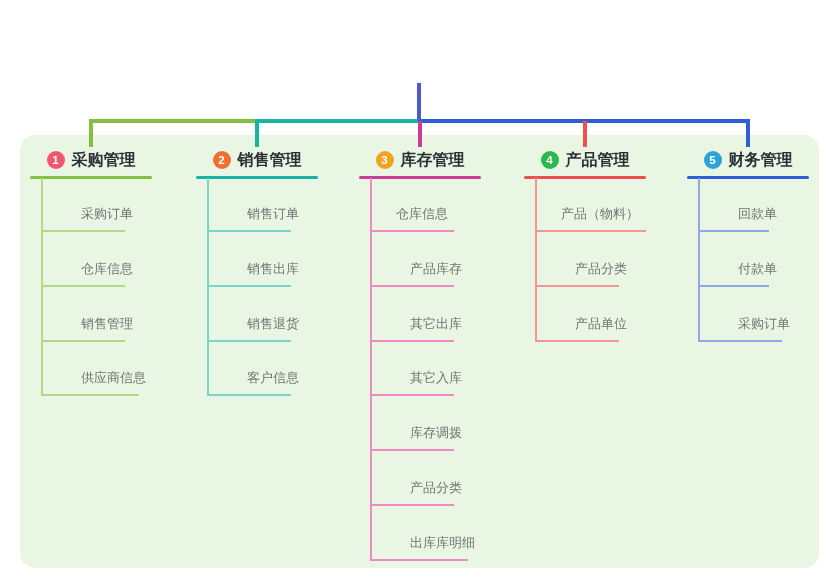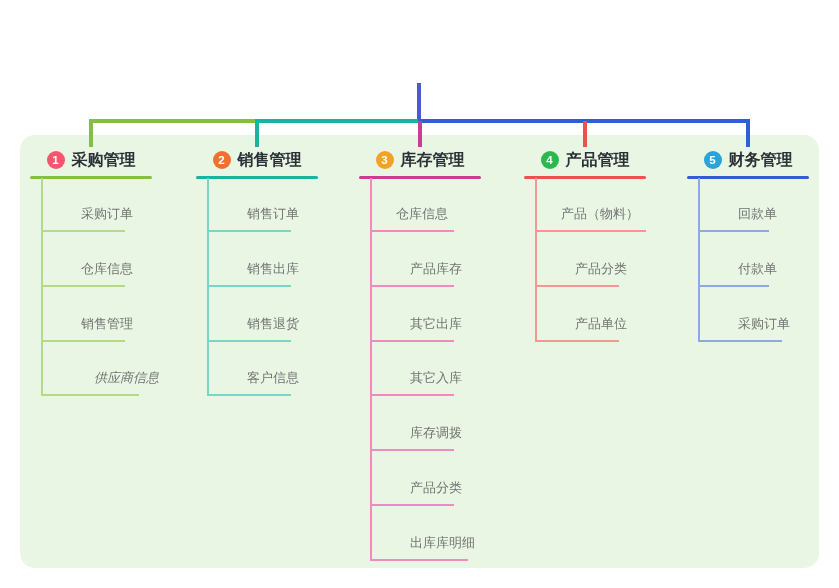"供应商信息" div.child-label { font-style: italic -> none; left: 70px -> 57px }
